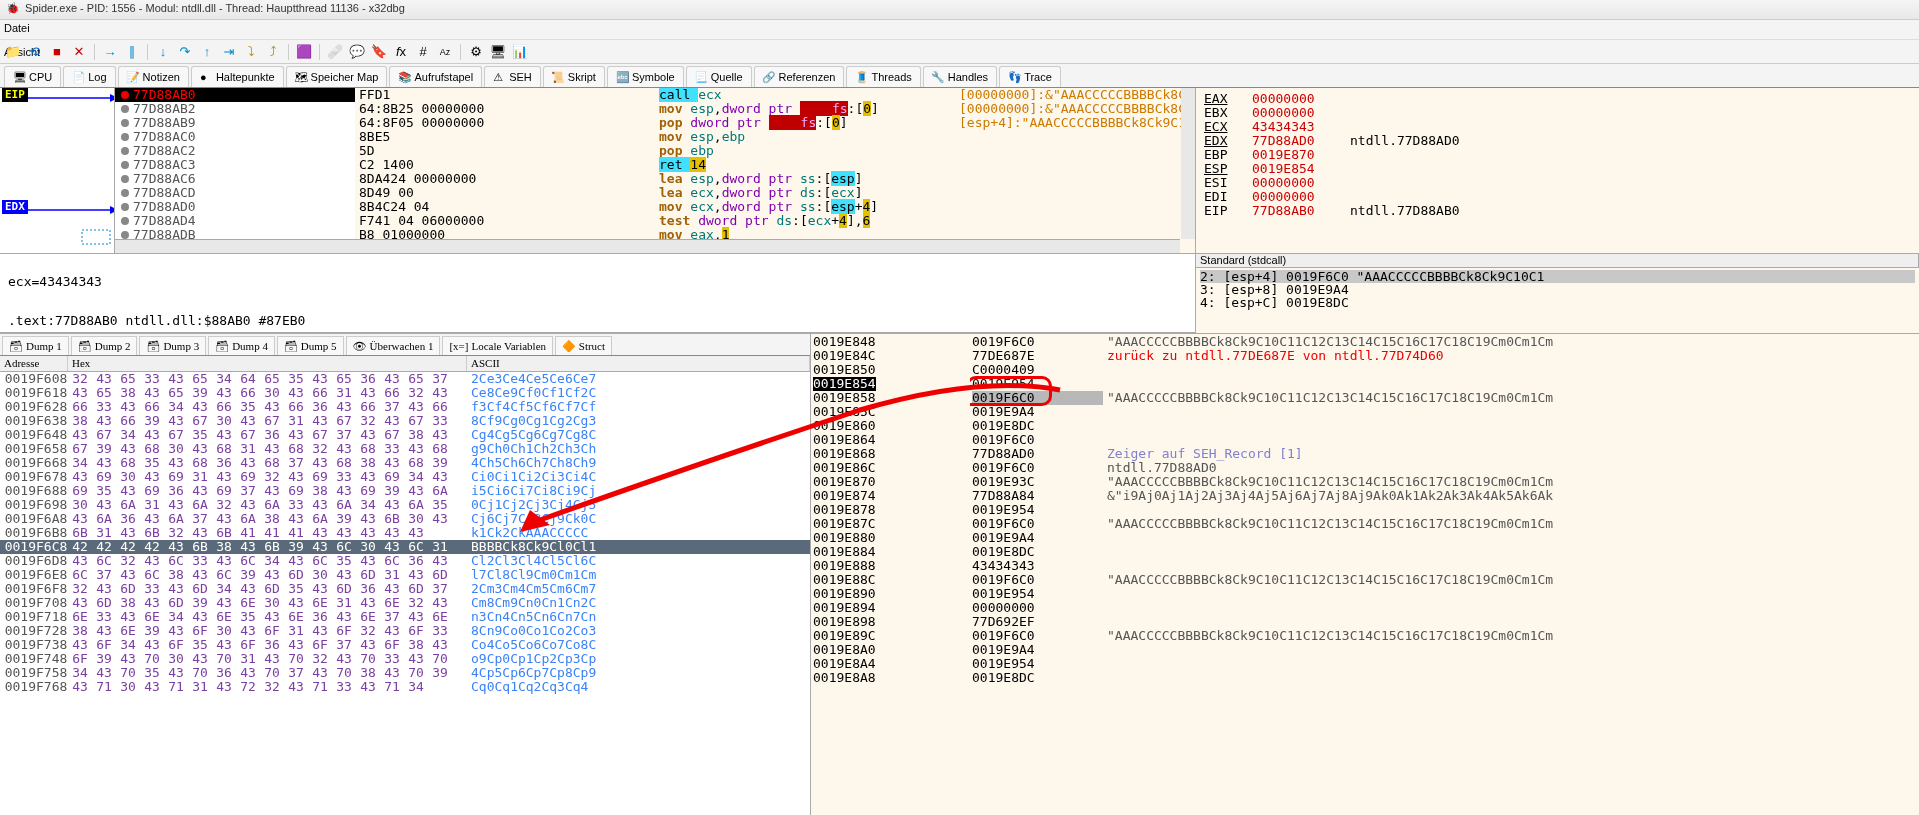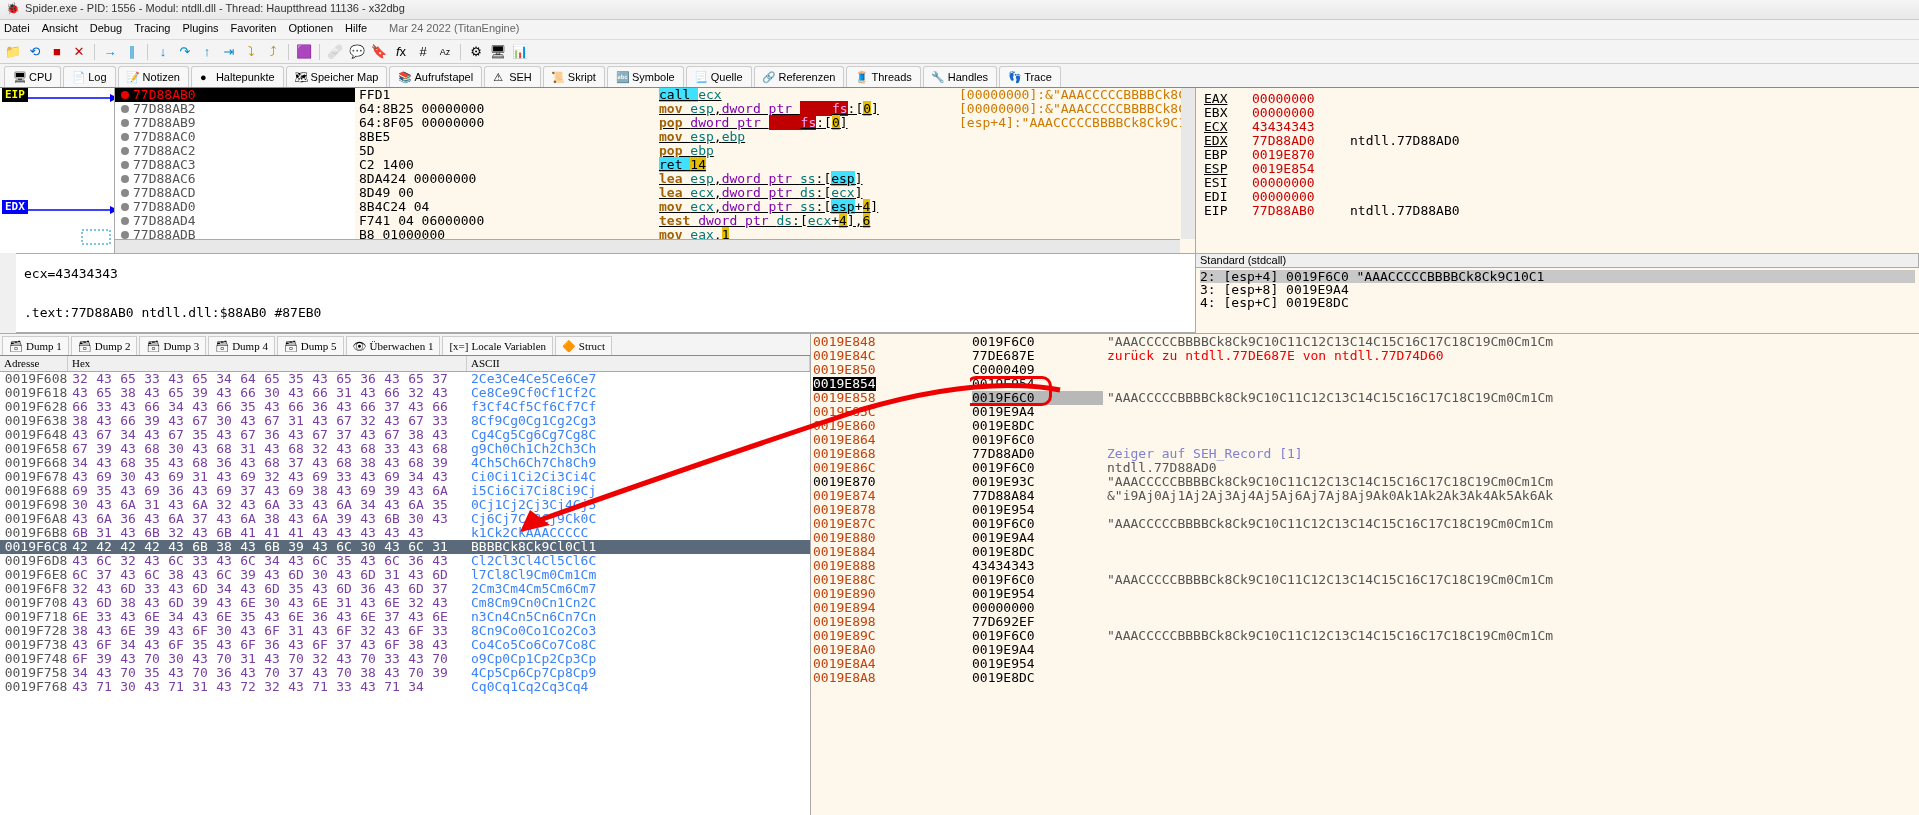"Datei" .menubar { flex-direction: none -> column }
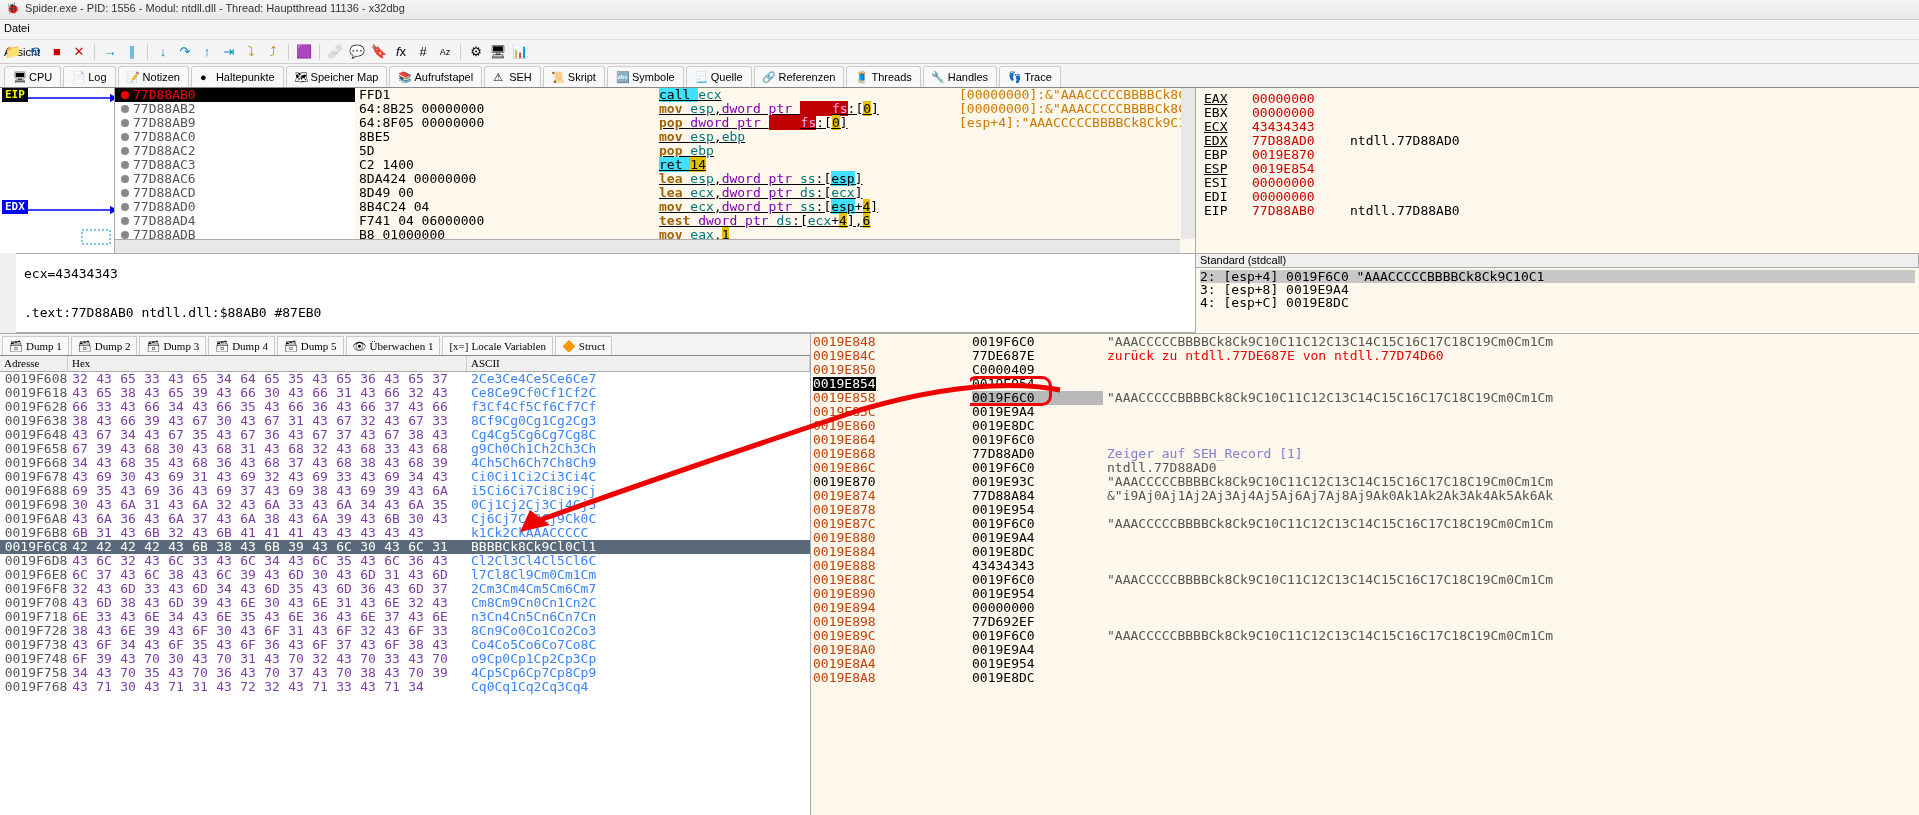"call ecx" .disasm .asmline { text-decoration: underline -> none }
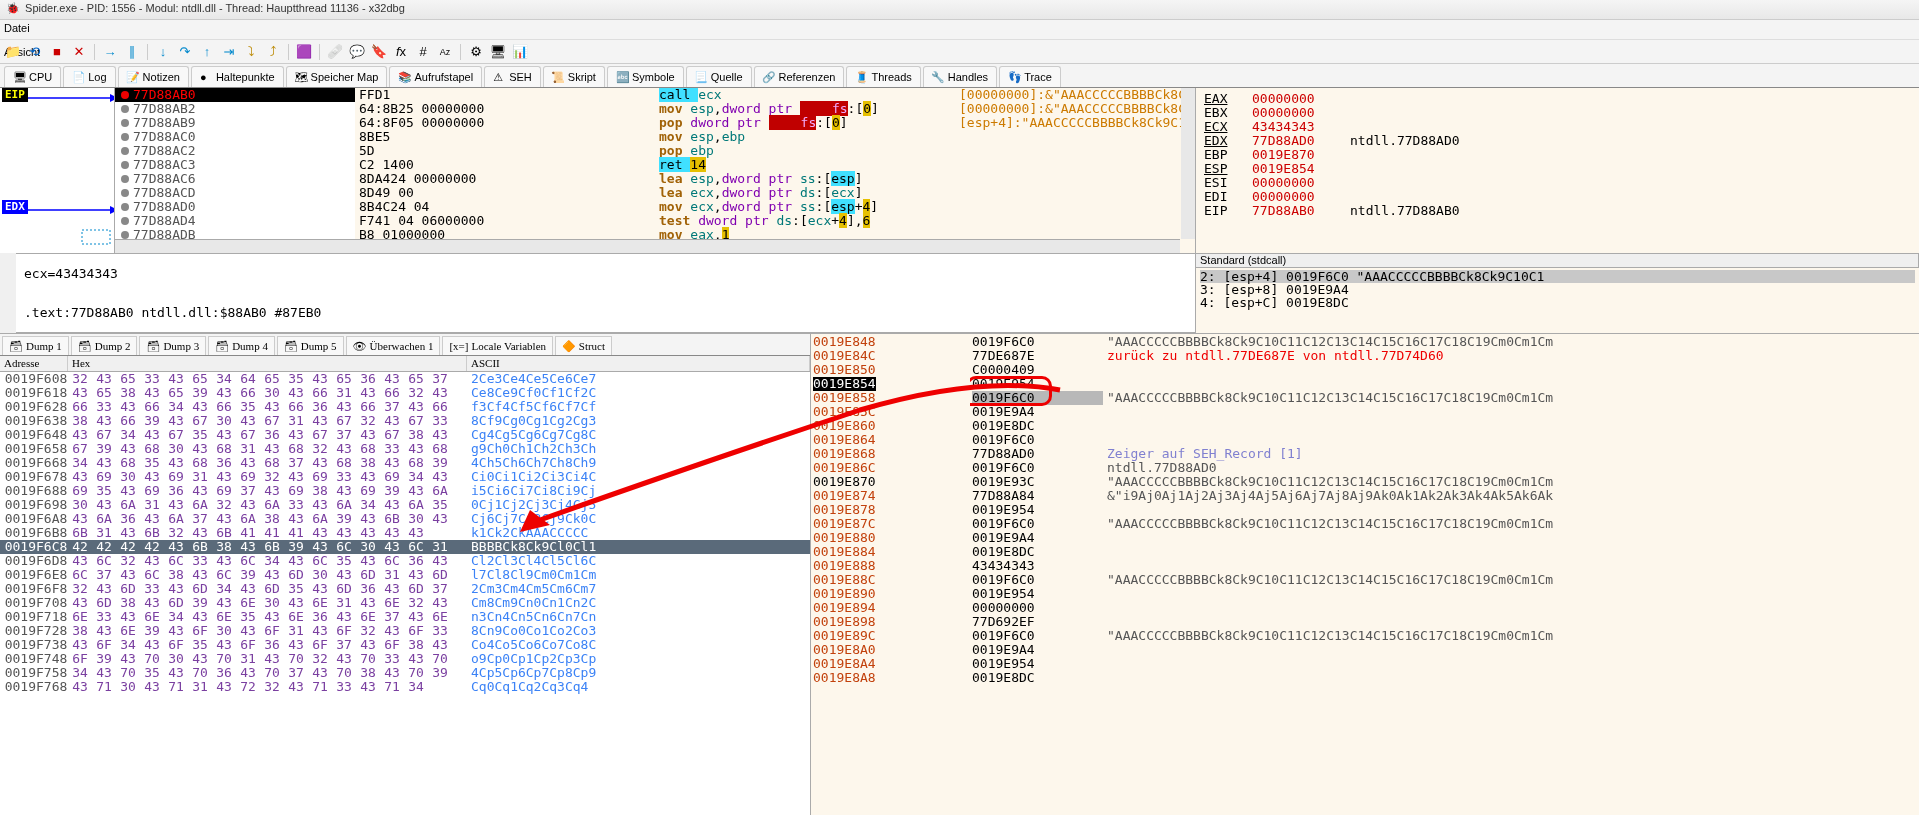"ecx=43434343" .midrow { margin-left: 16px -> none; padding: 12px 8px -> 20px 8px }
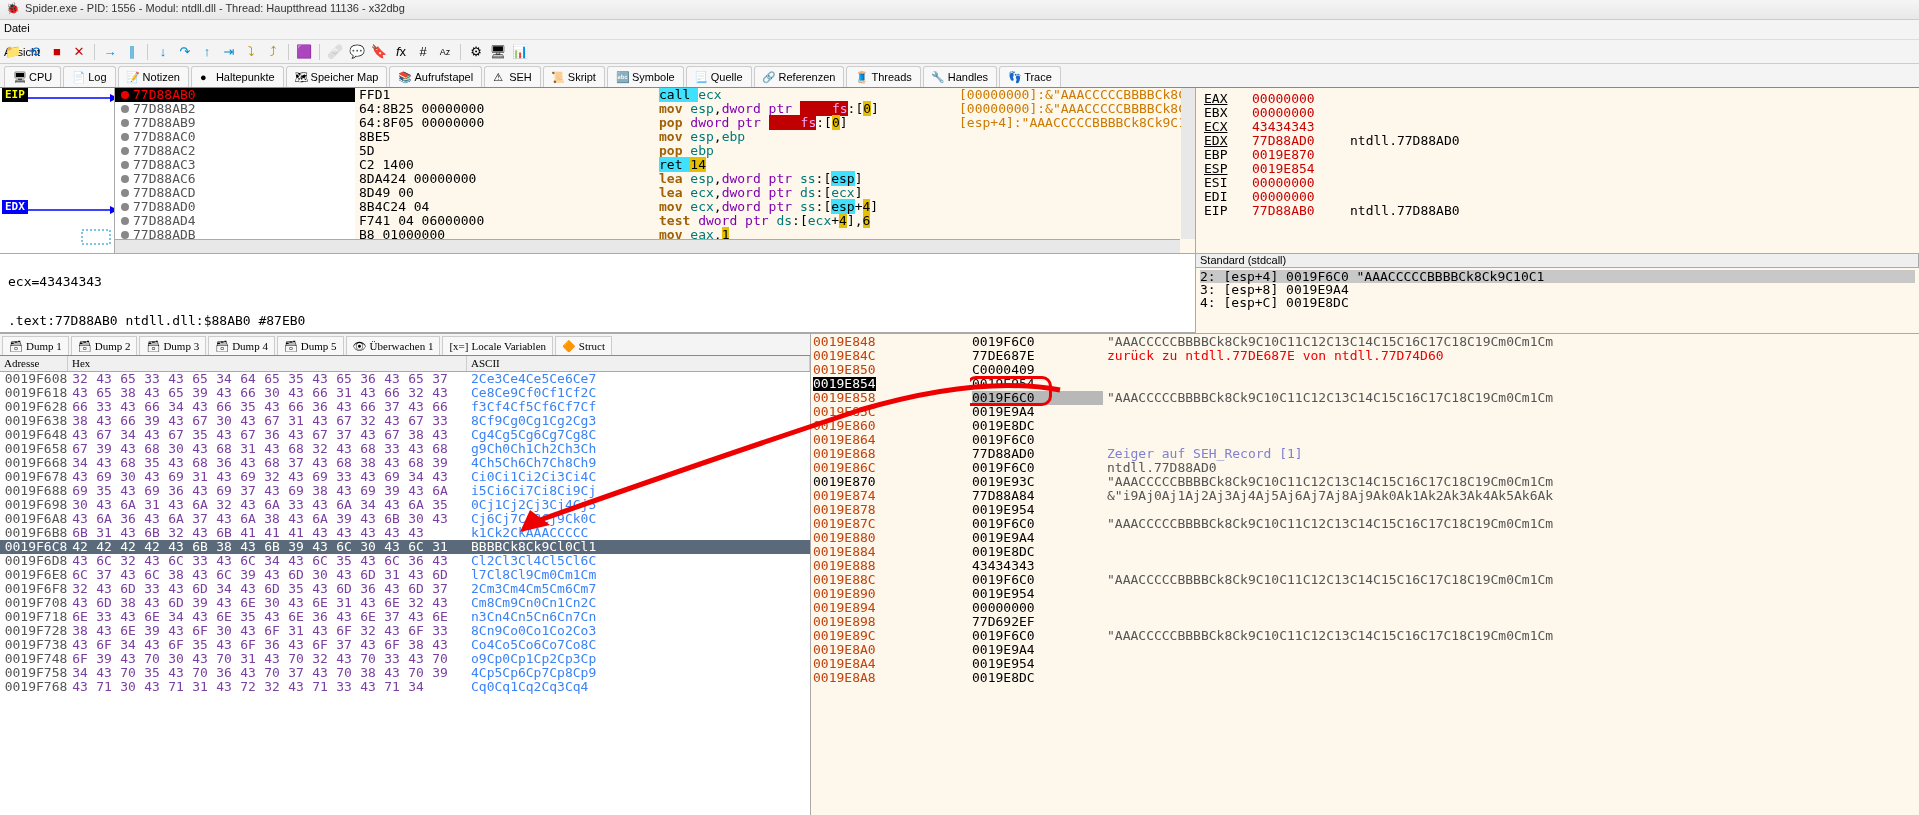"0019E848" .stack .sa { color: #c2410c -> #000000 }
